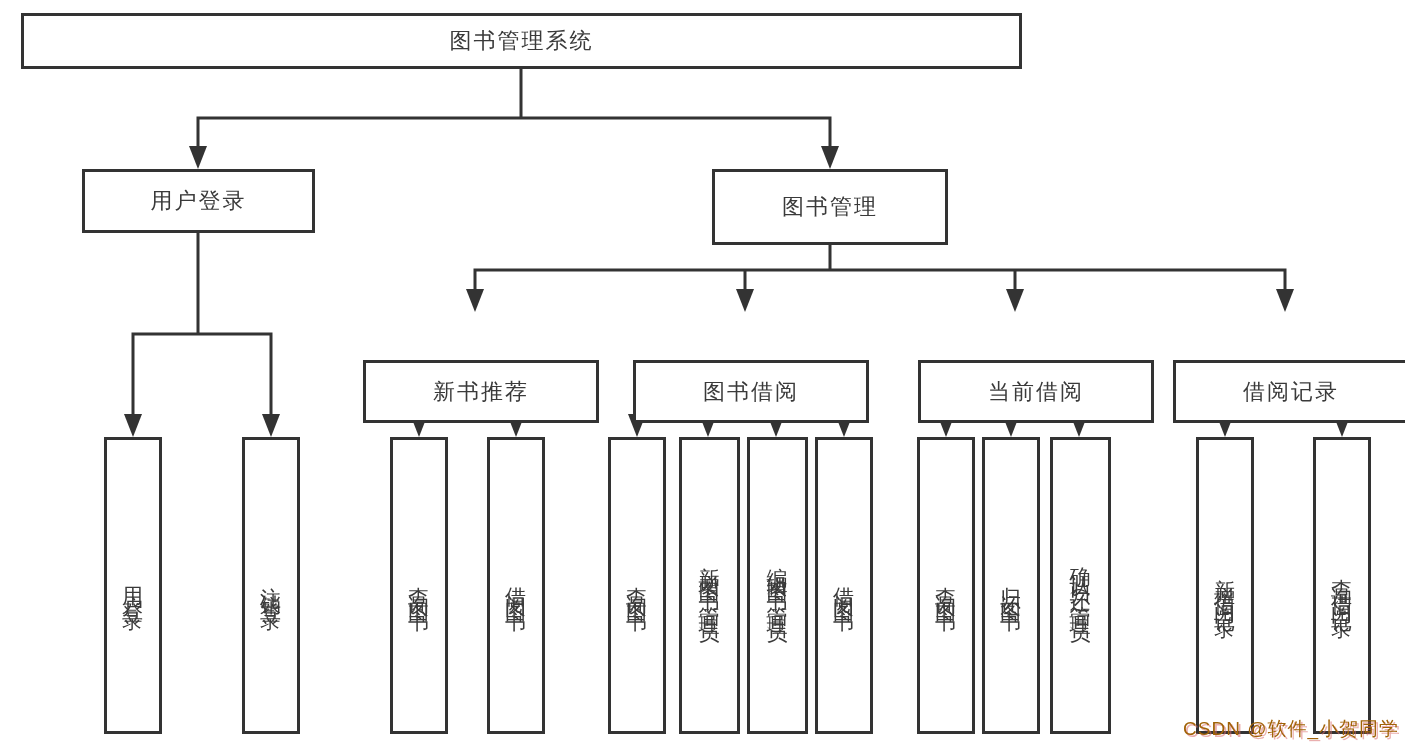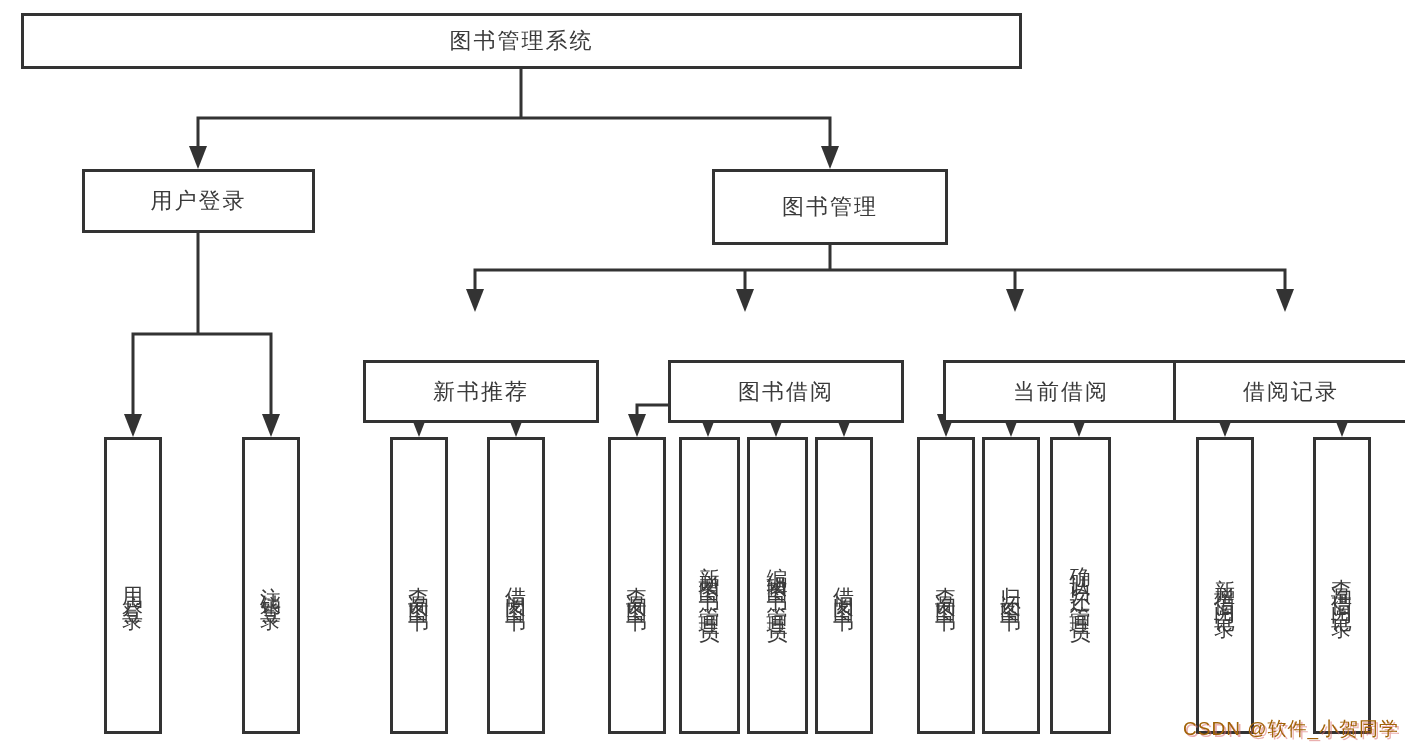"图书借阅" .m2 { left: 668px -> 633px }
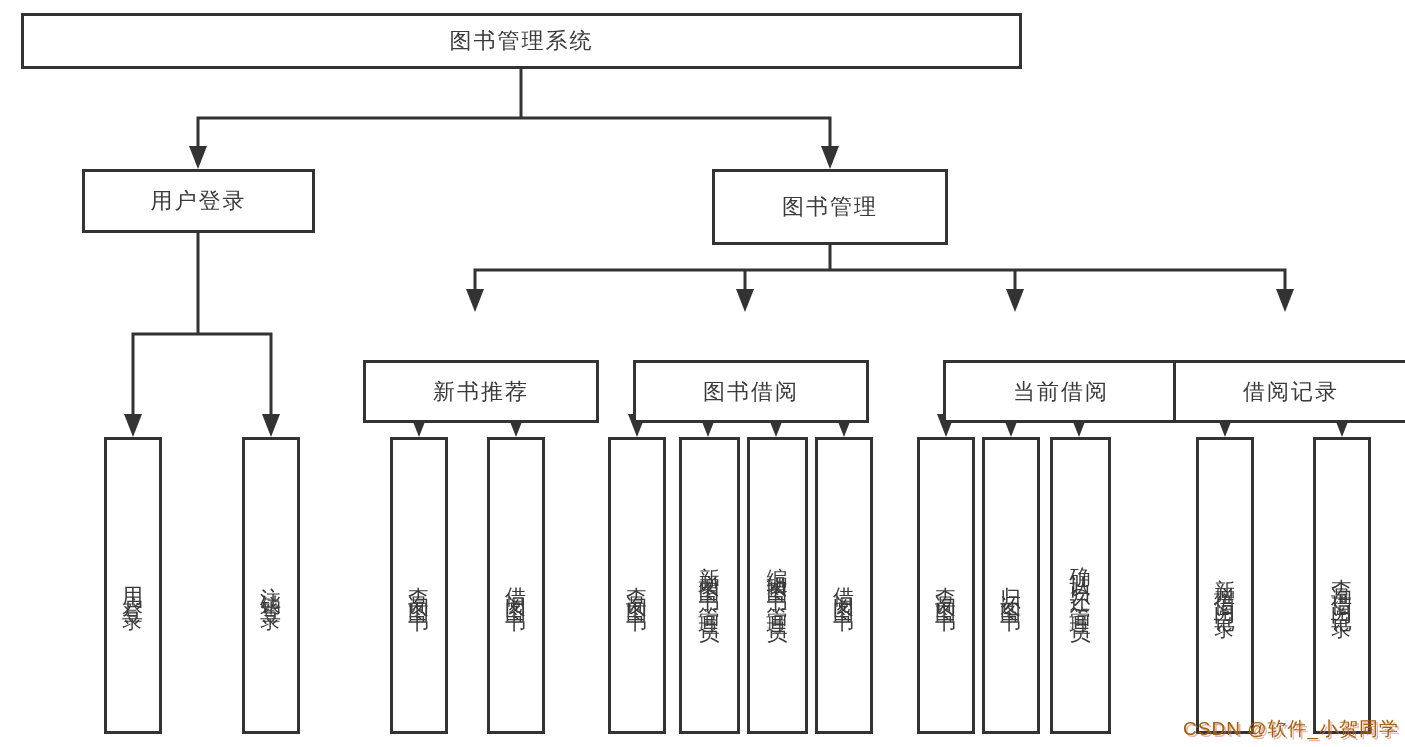"当前借阅" .m3 { left: 943px -> 918px }
